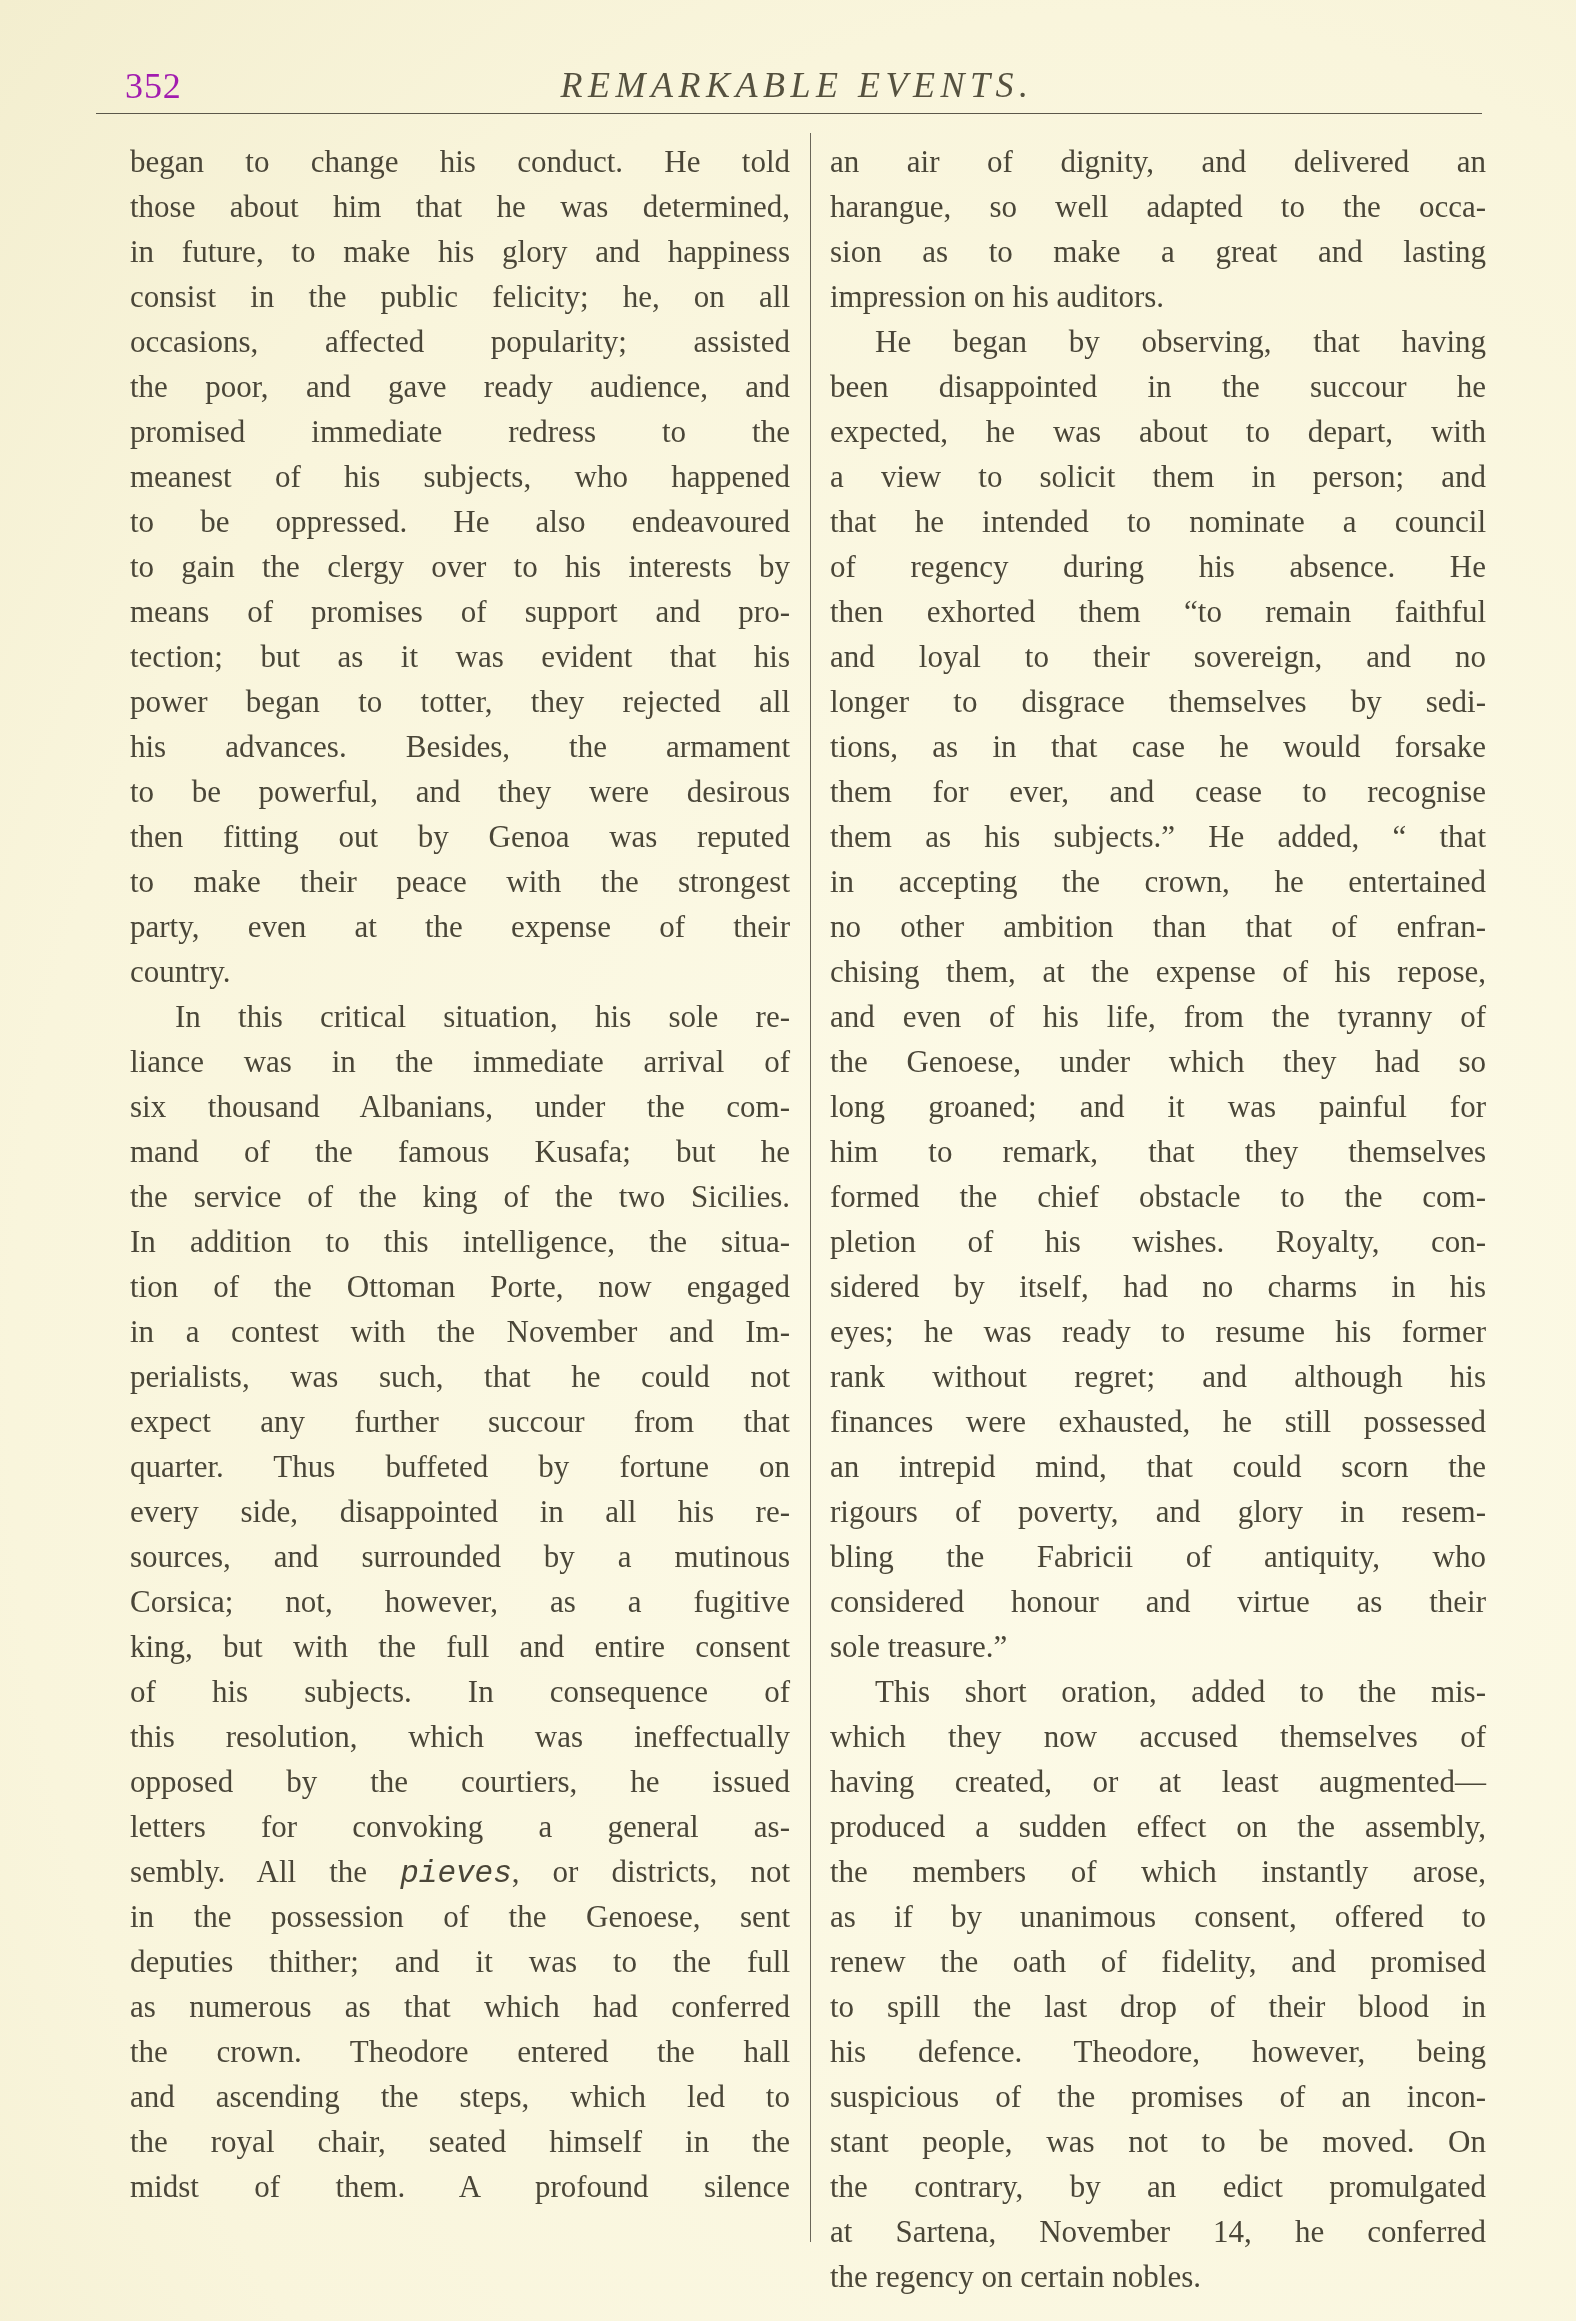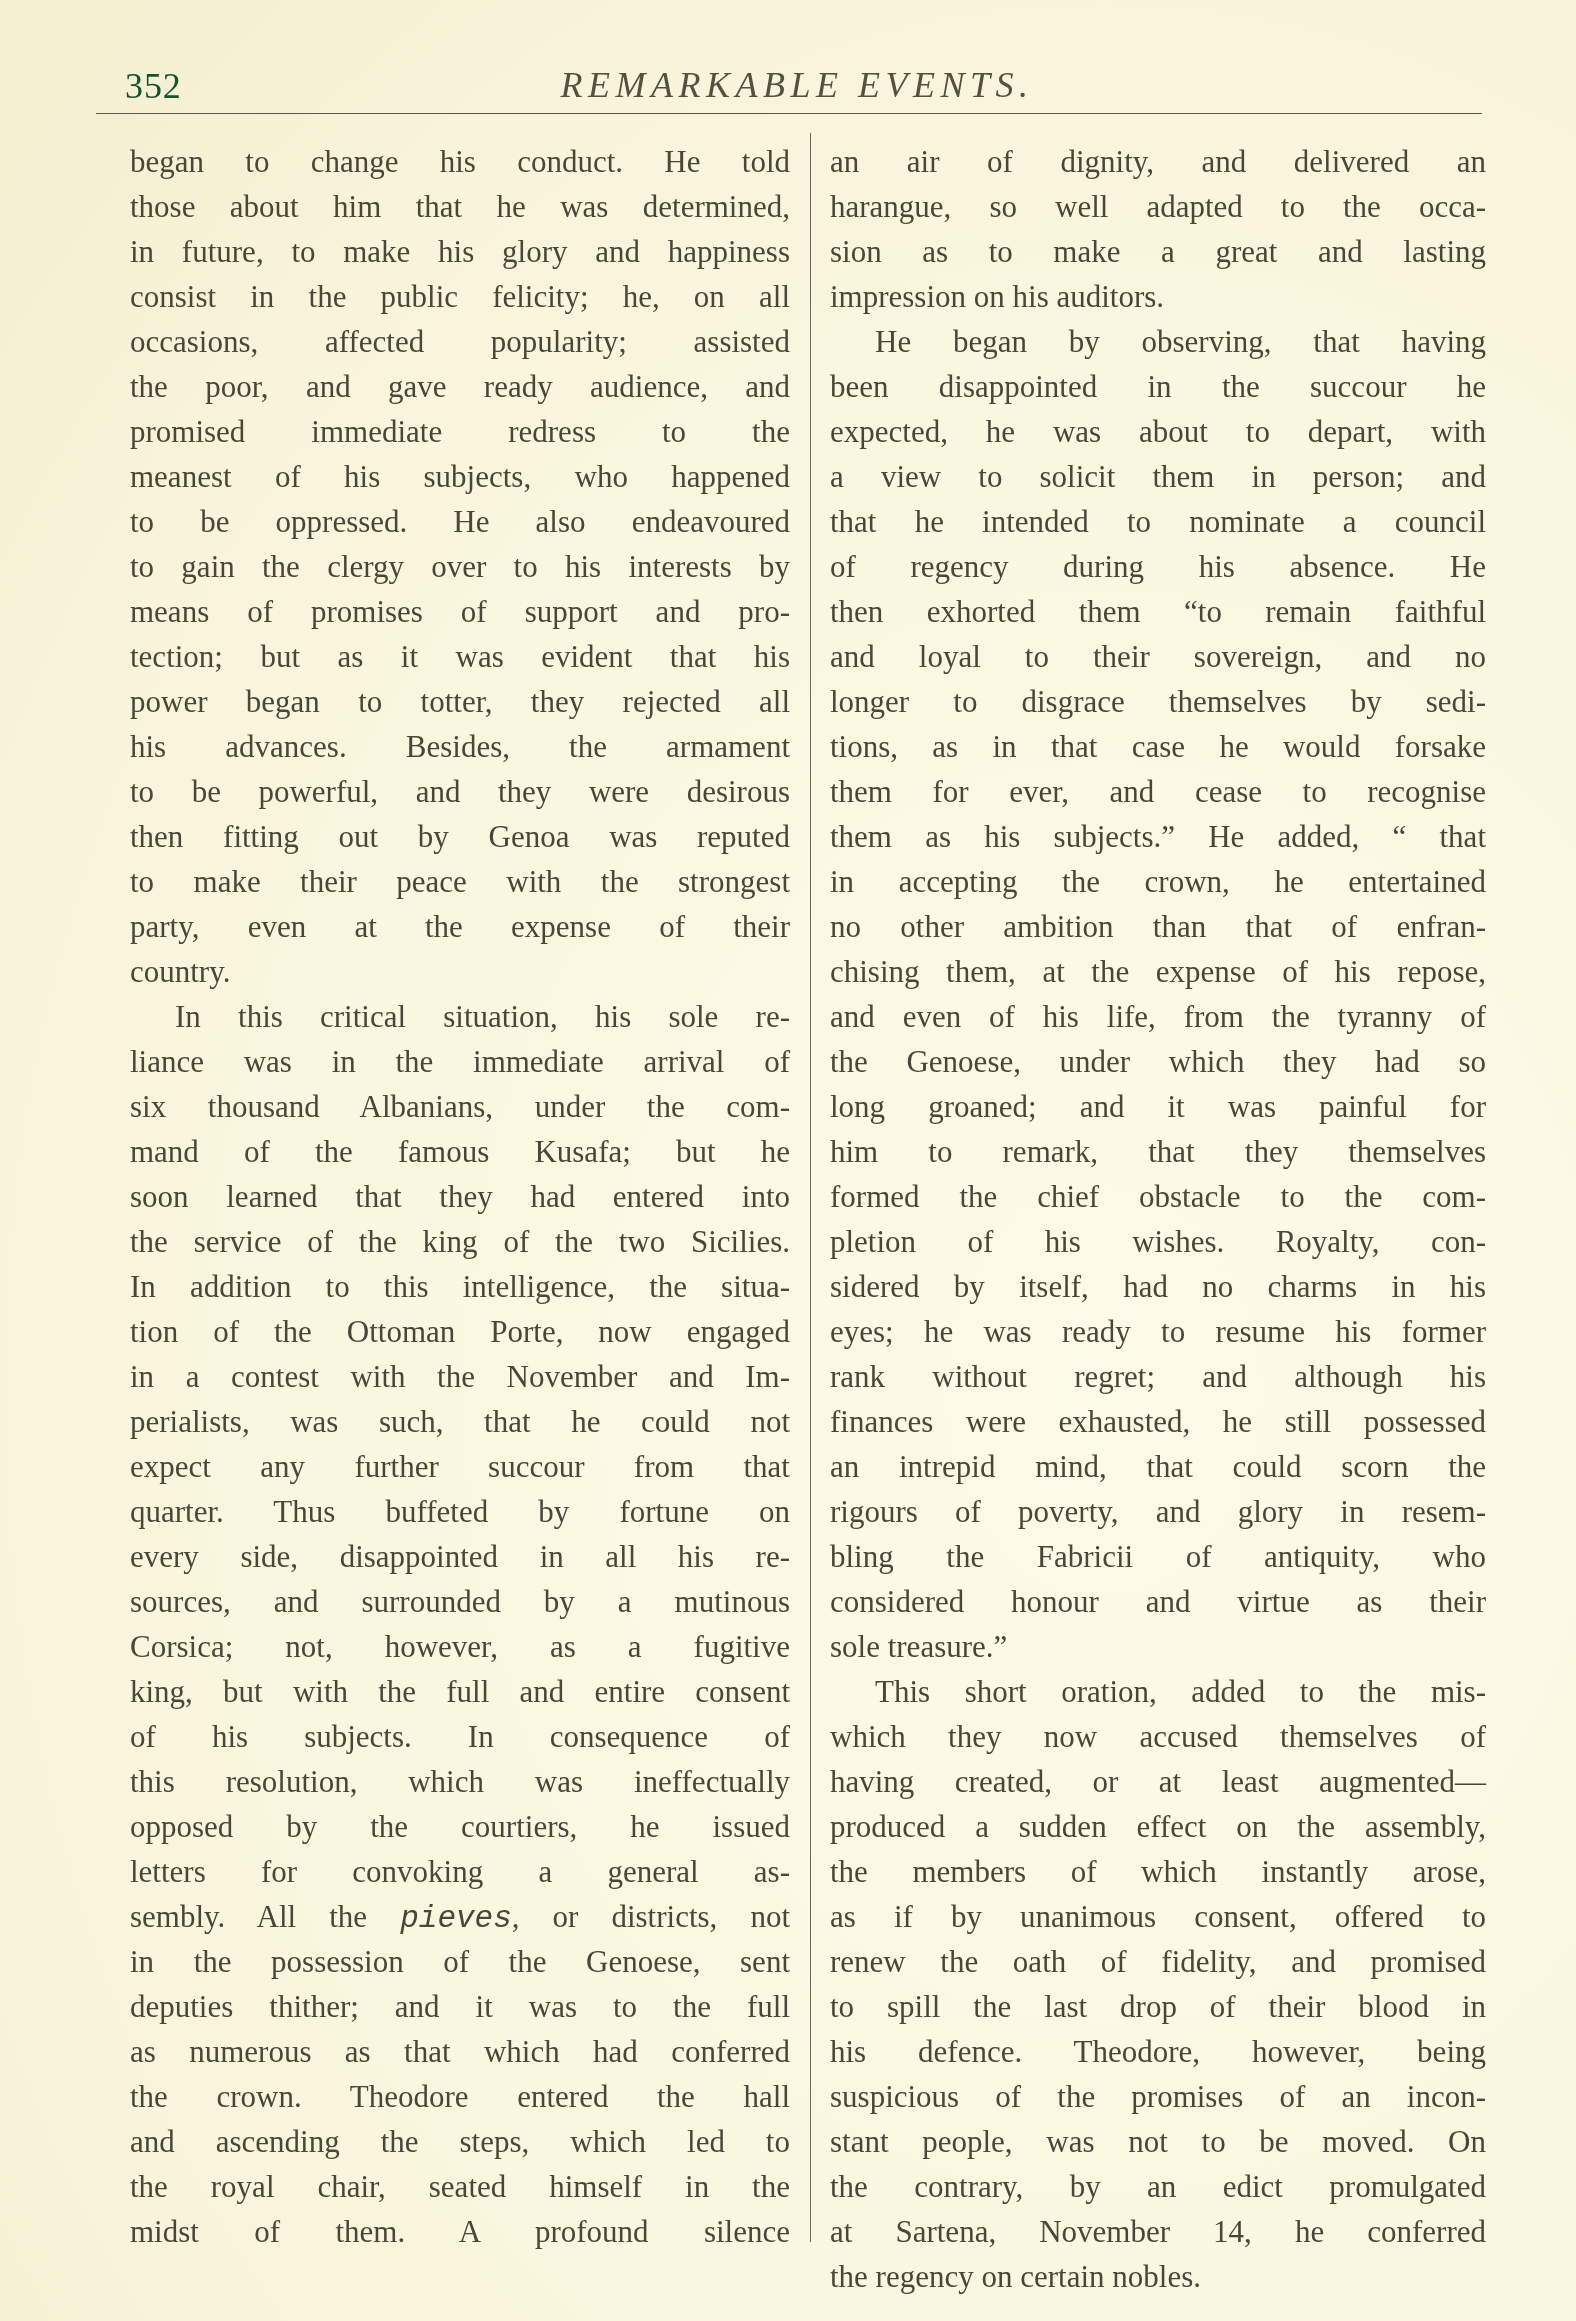"352" .page-number { color: #14532d -> #a21caf }
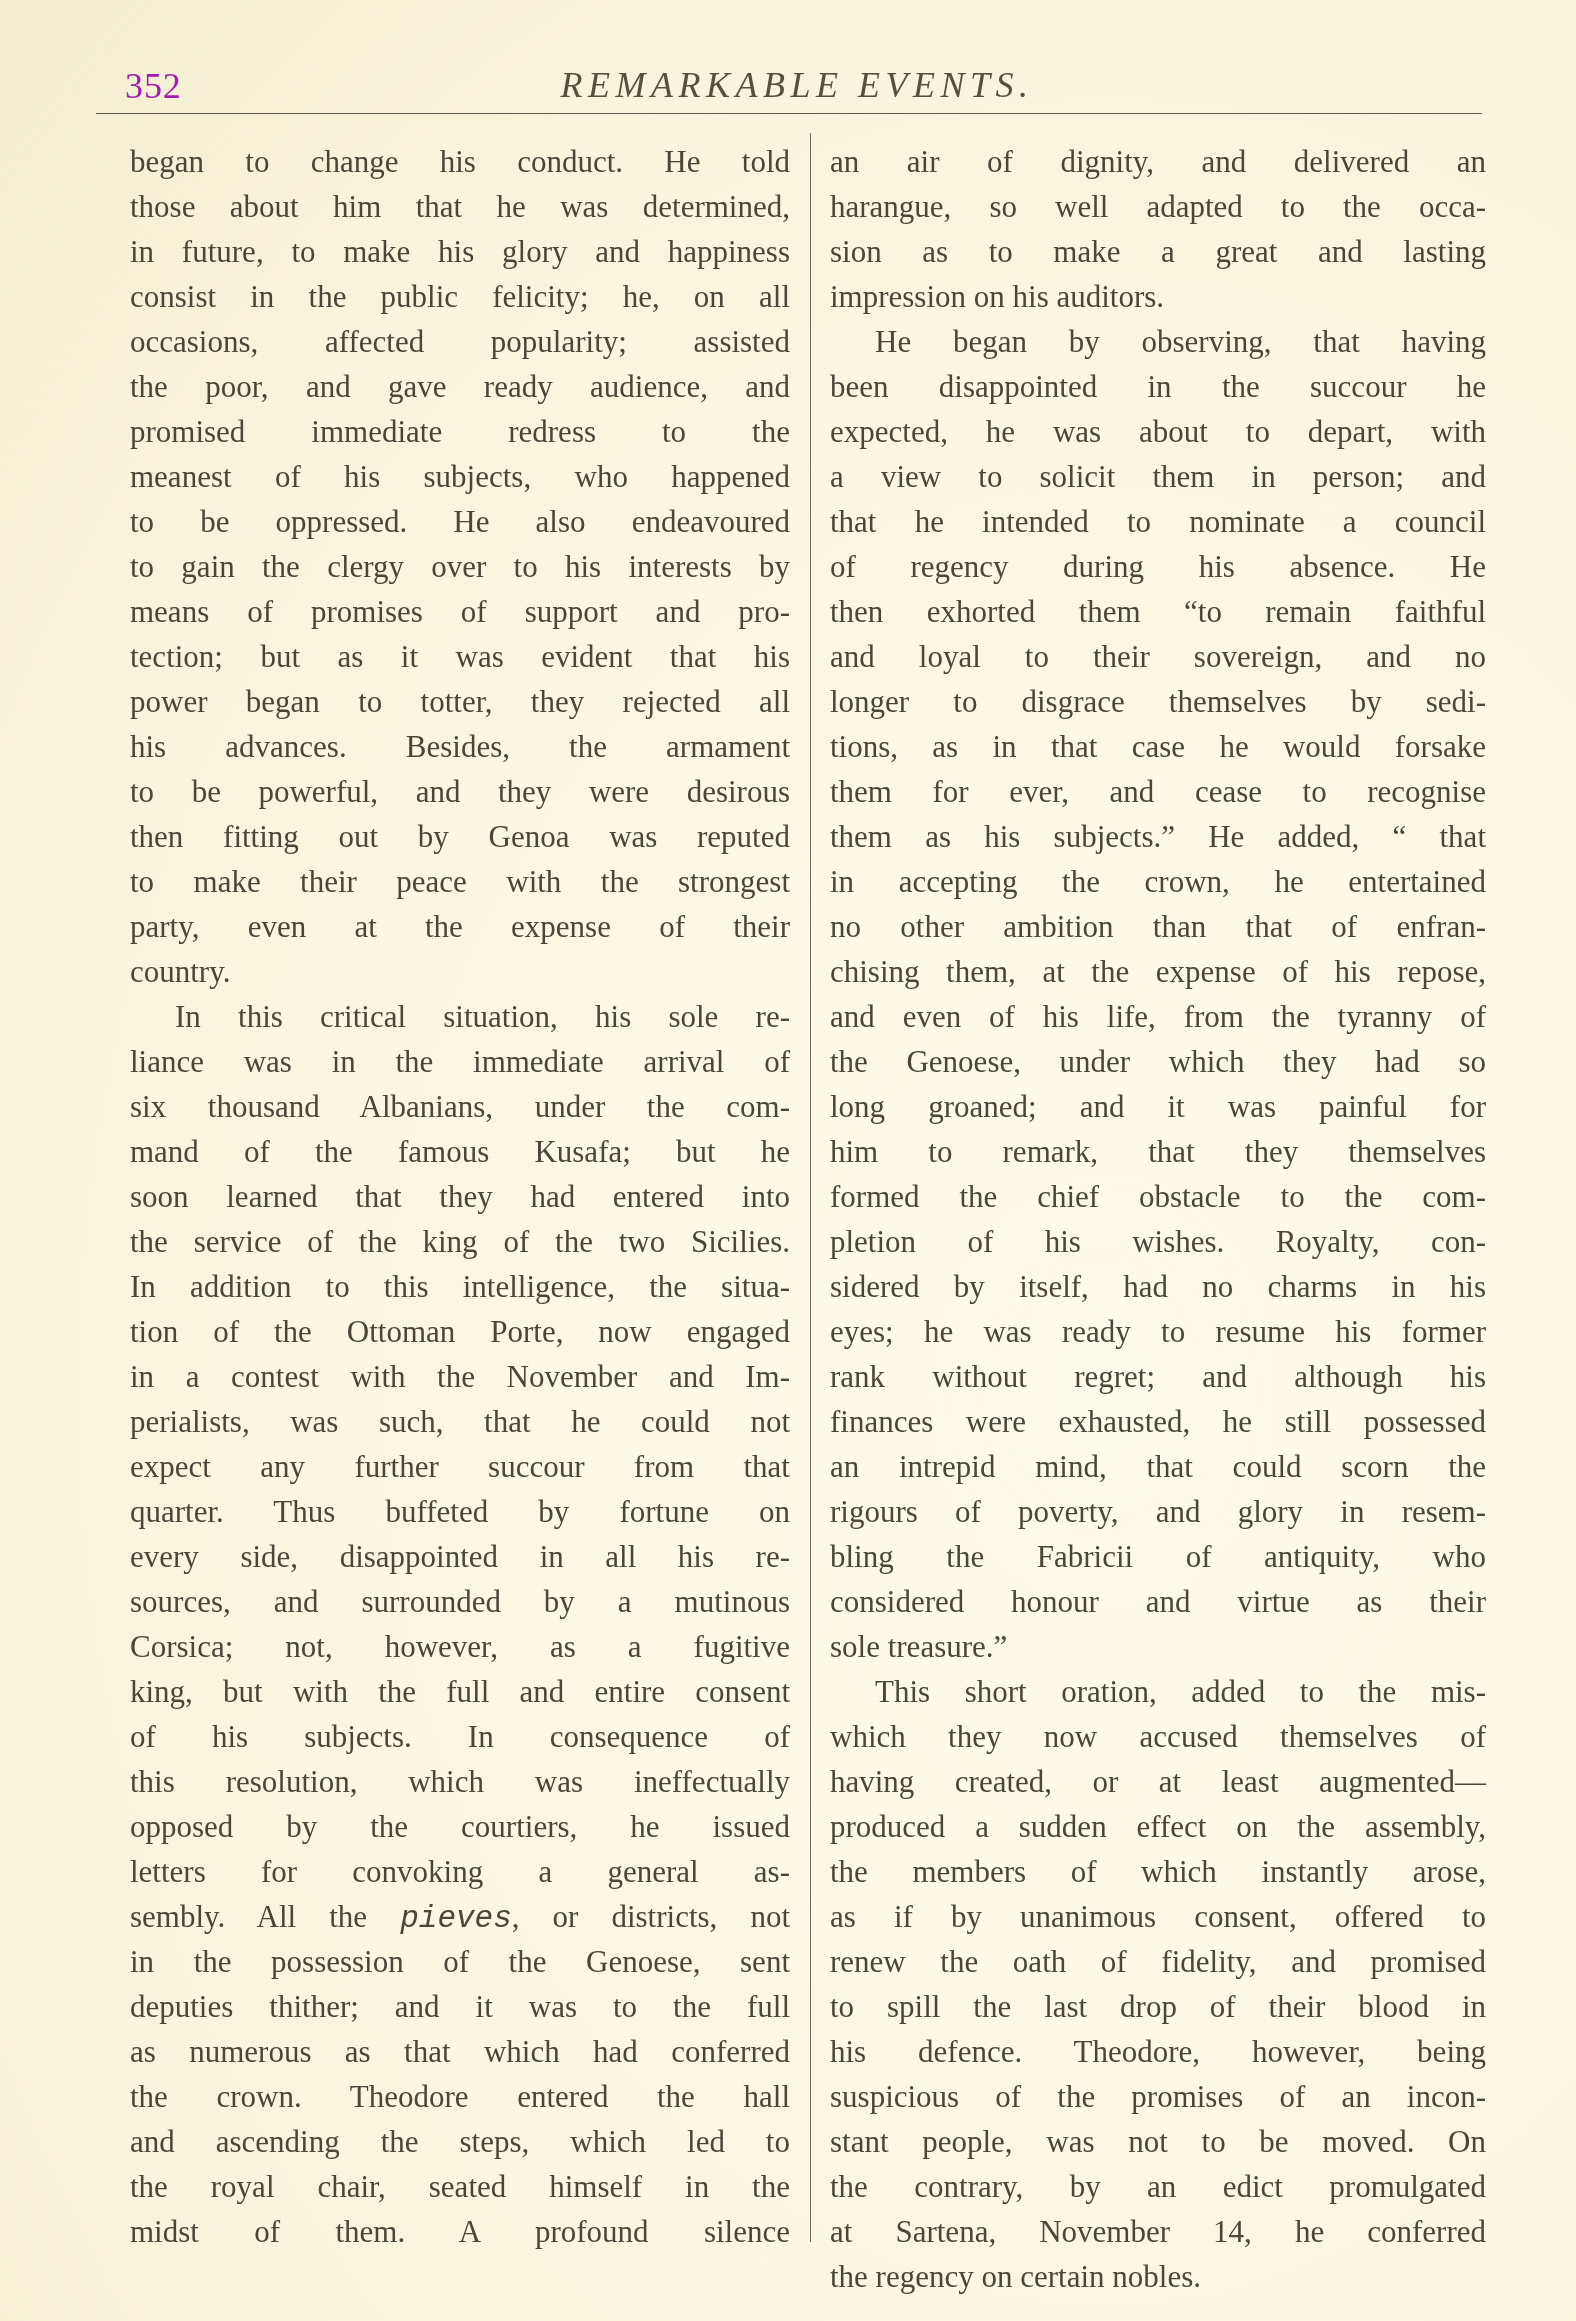"soon learned that they had" div.line { html: <div>soon learned that they had entered into</div> -> none }
